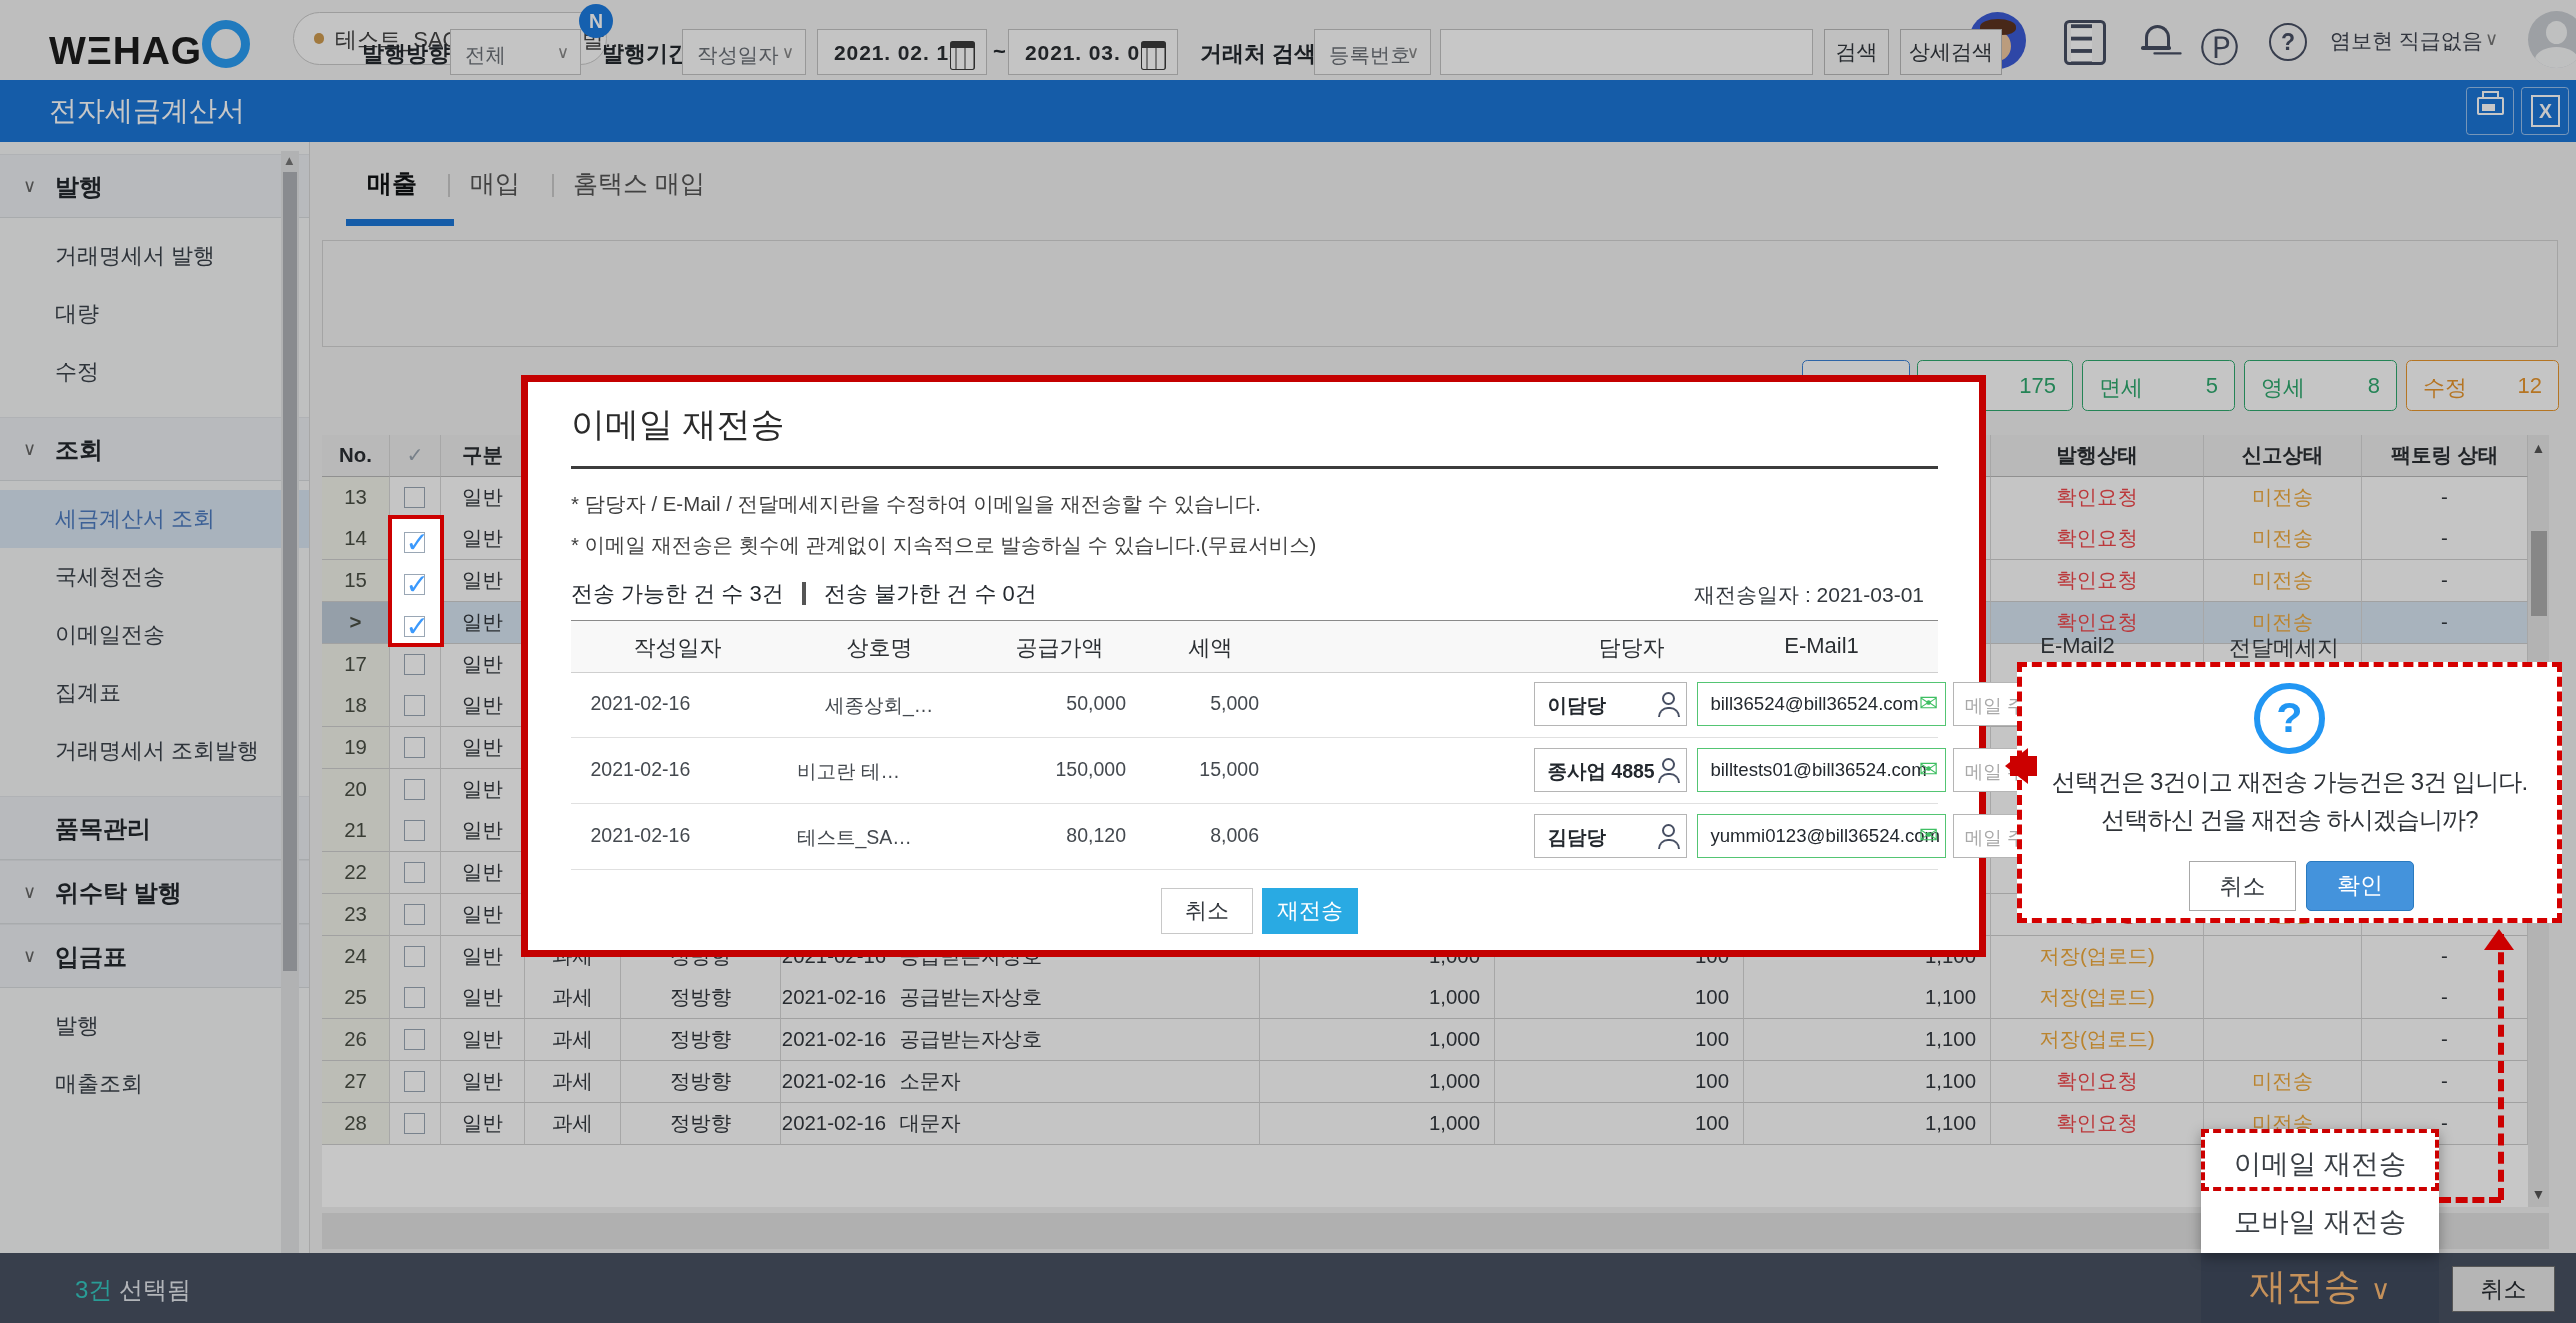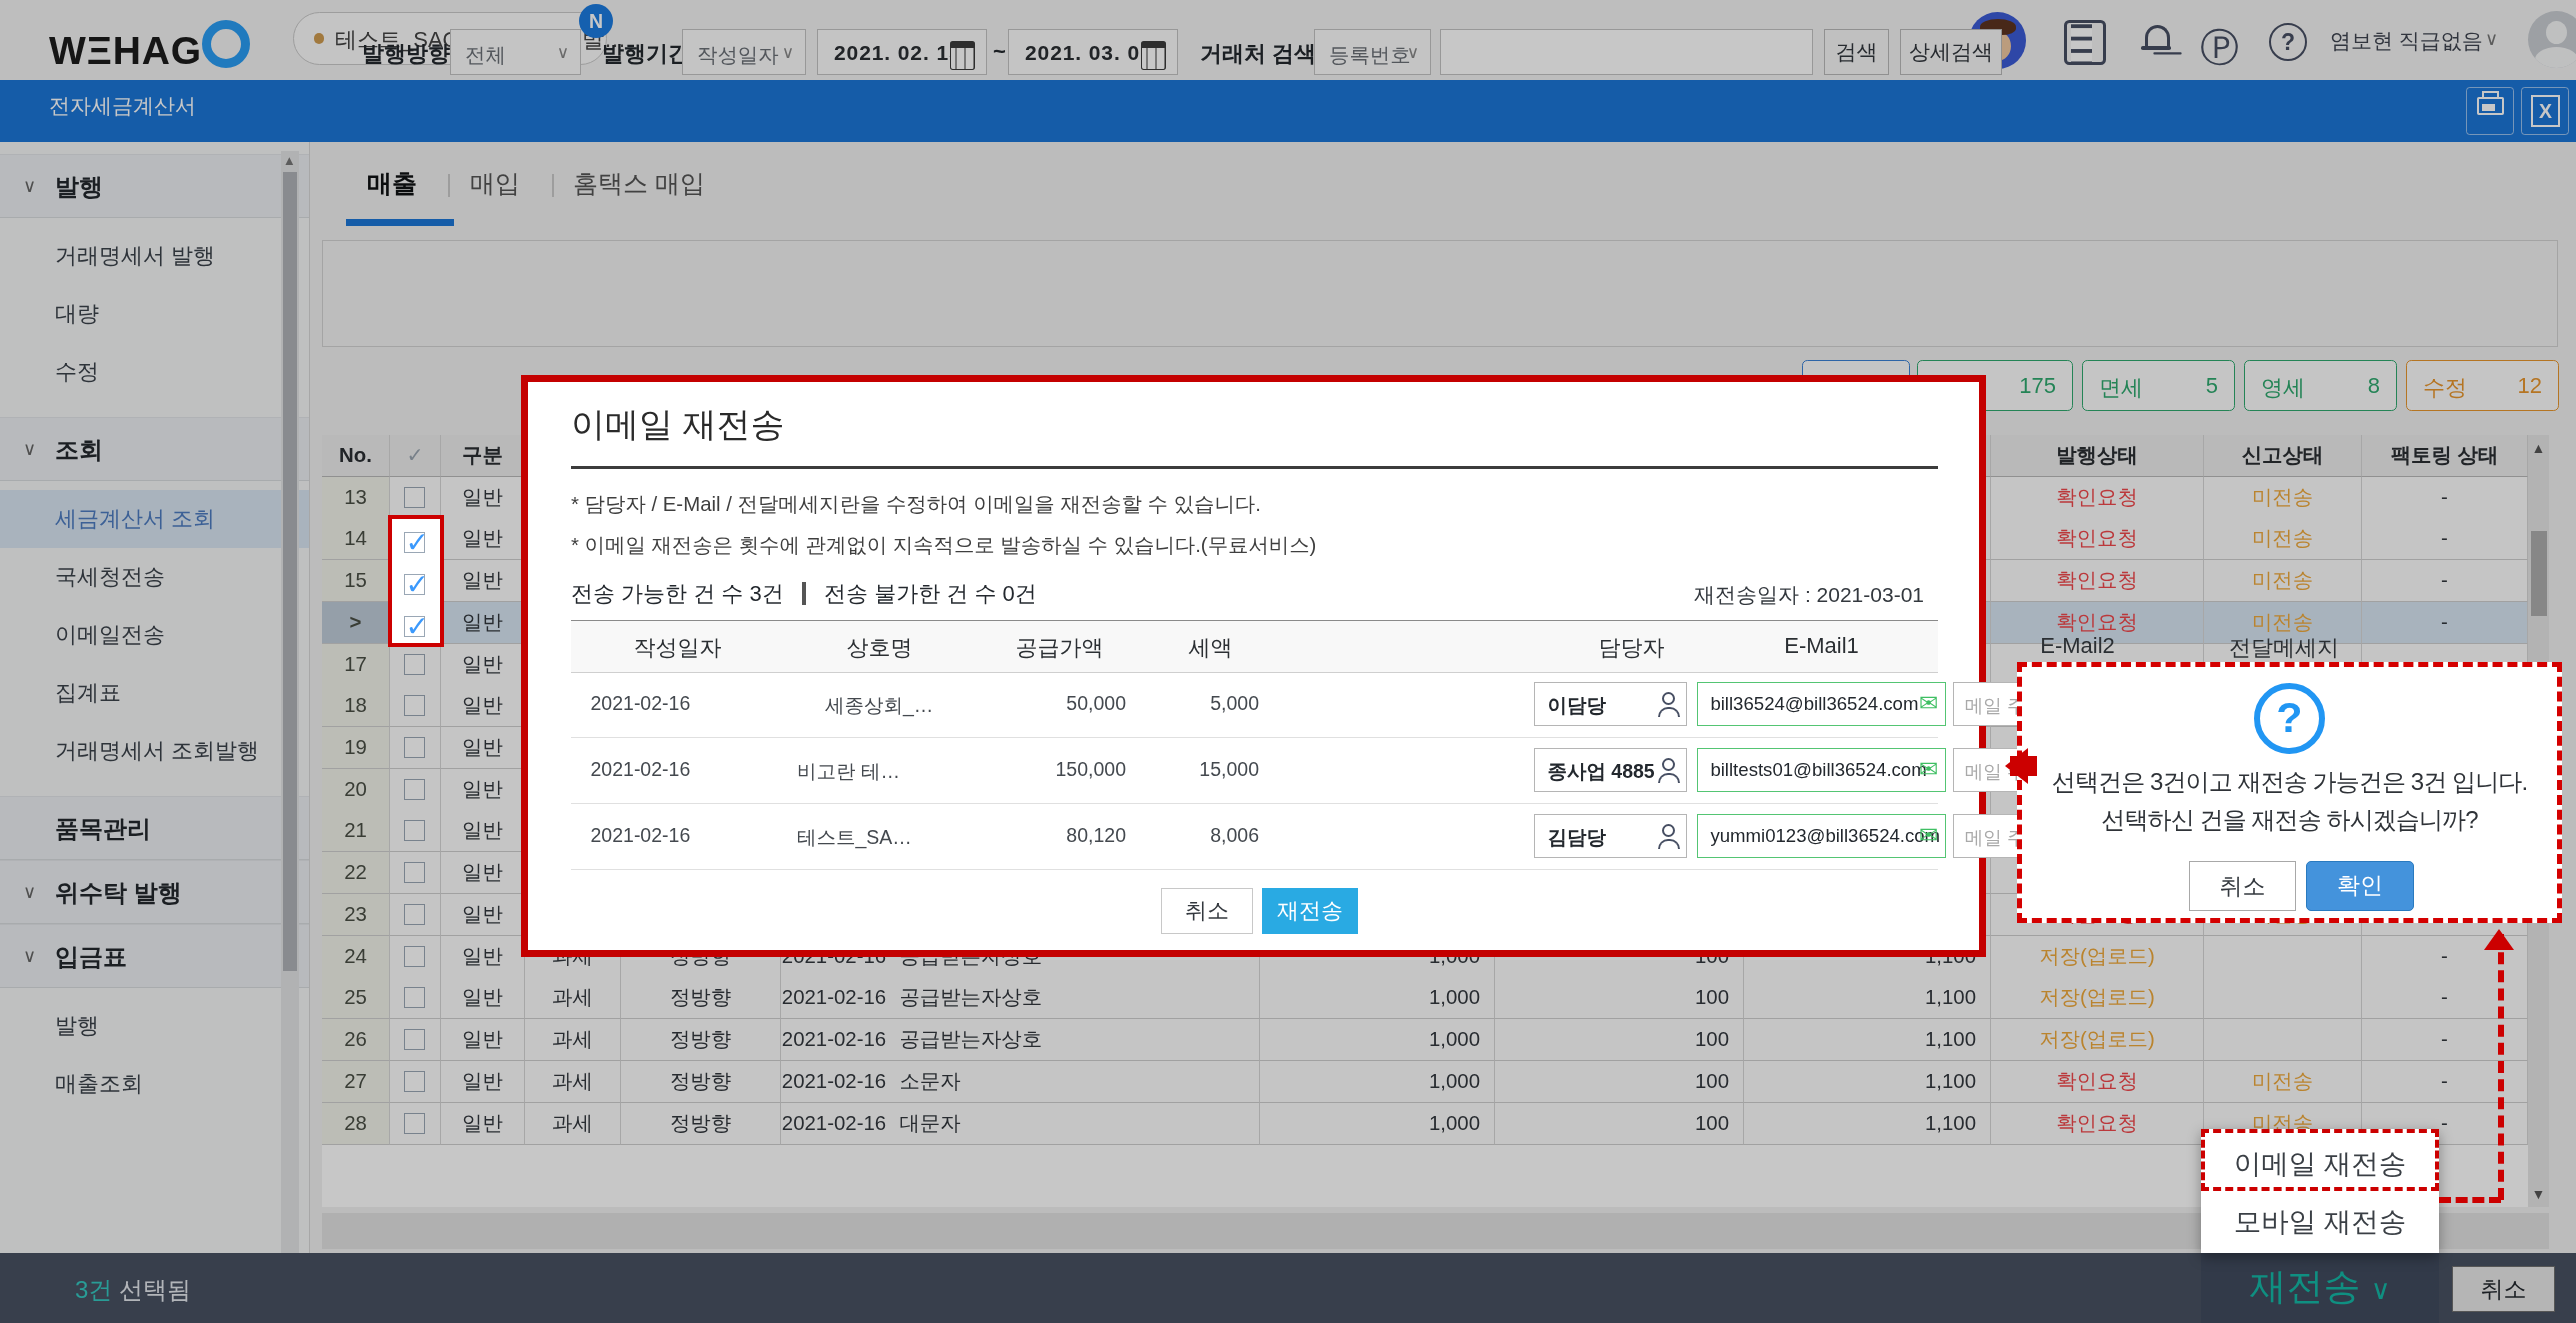"전자세금계산서" #pgtitle { font-size: 21px -> 28px }
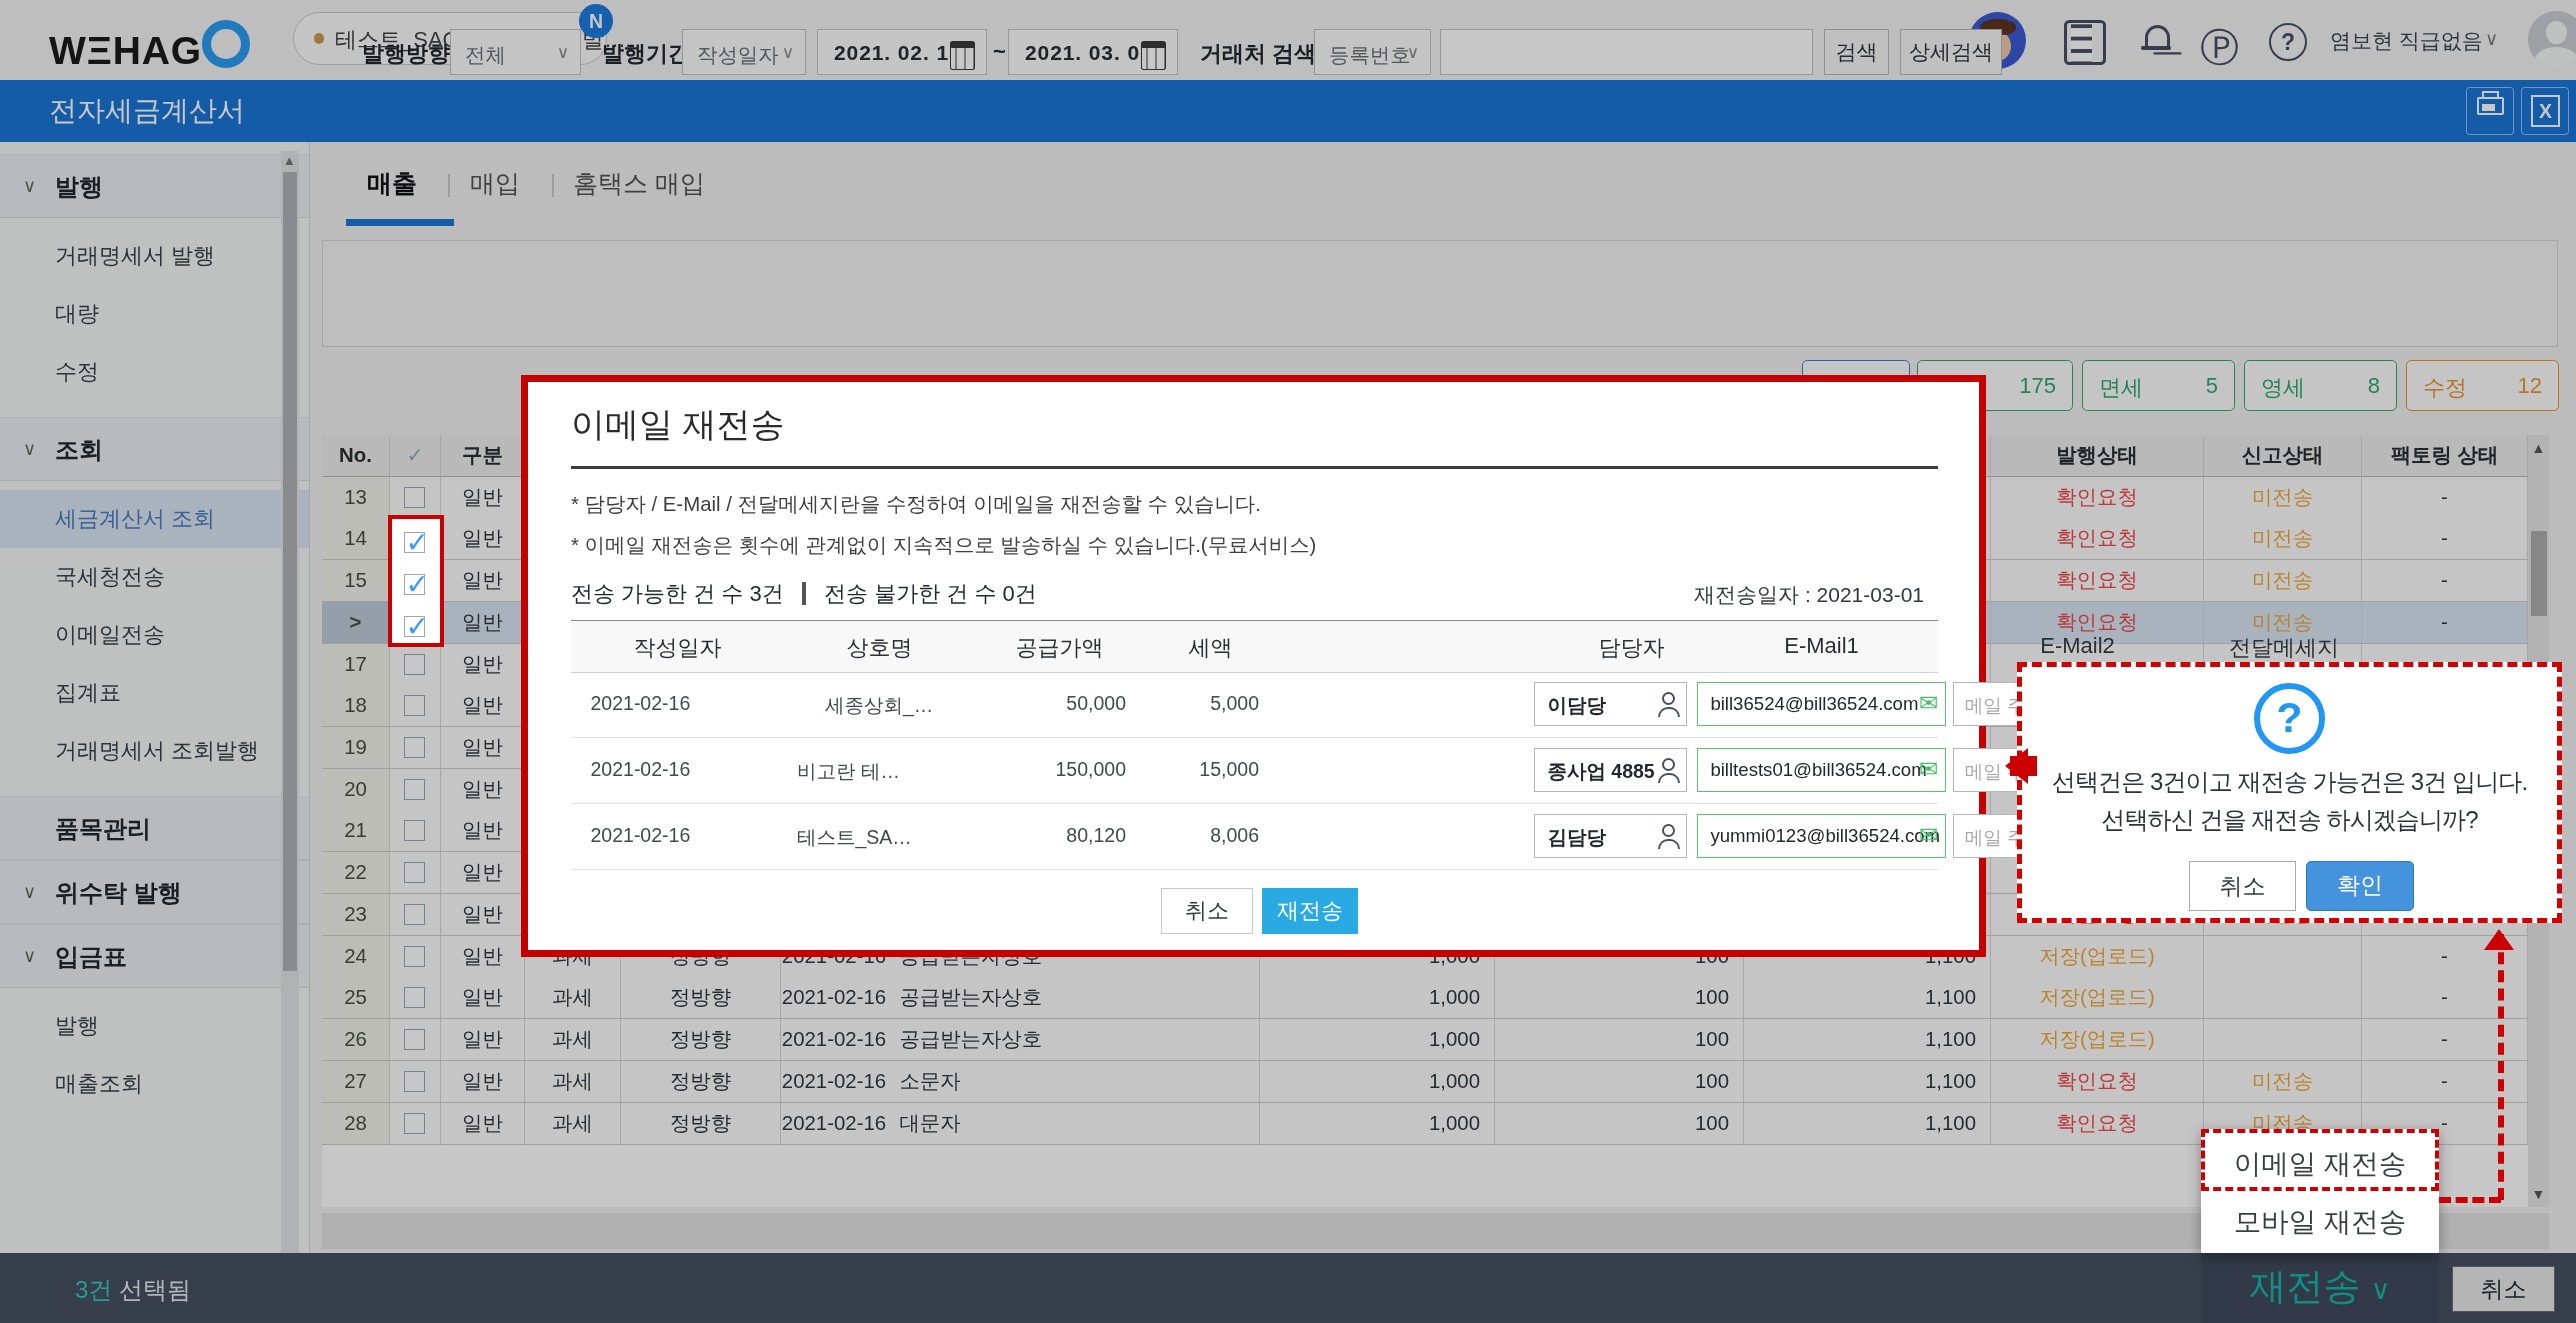"재전송 ∨" #resendbtn { color: #14b8a6 -> #fdba74 }
